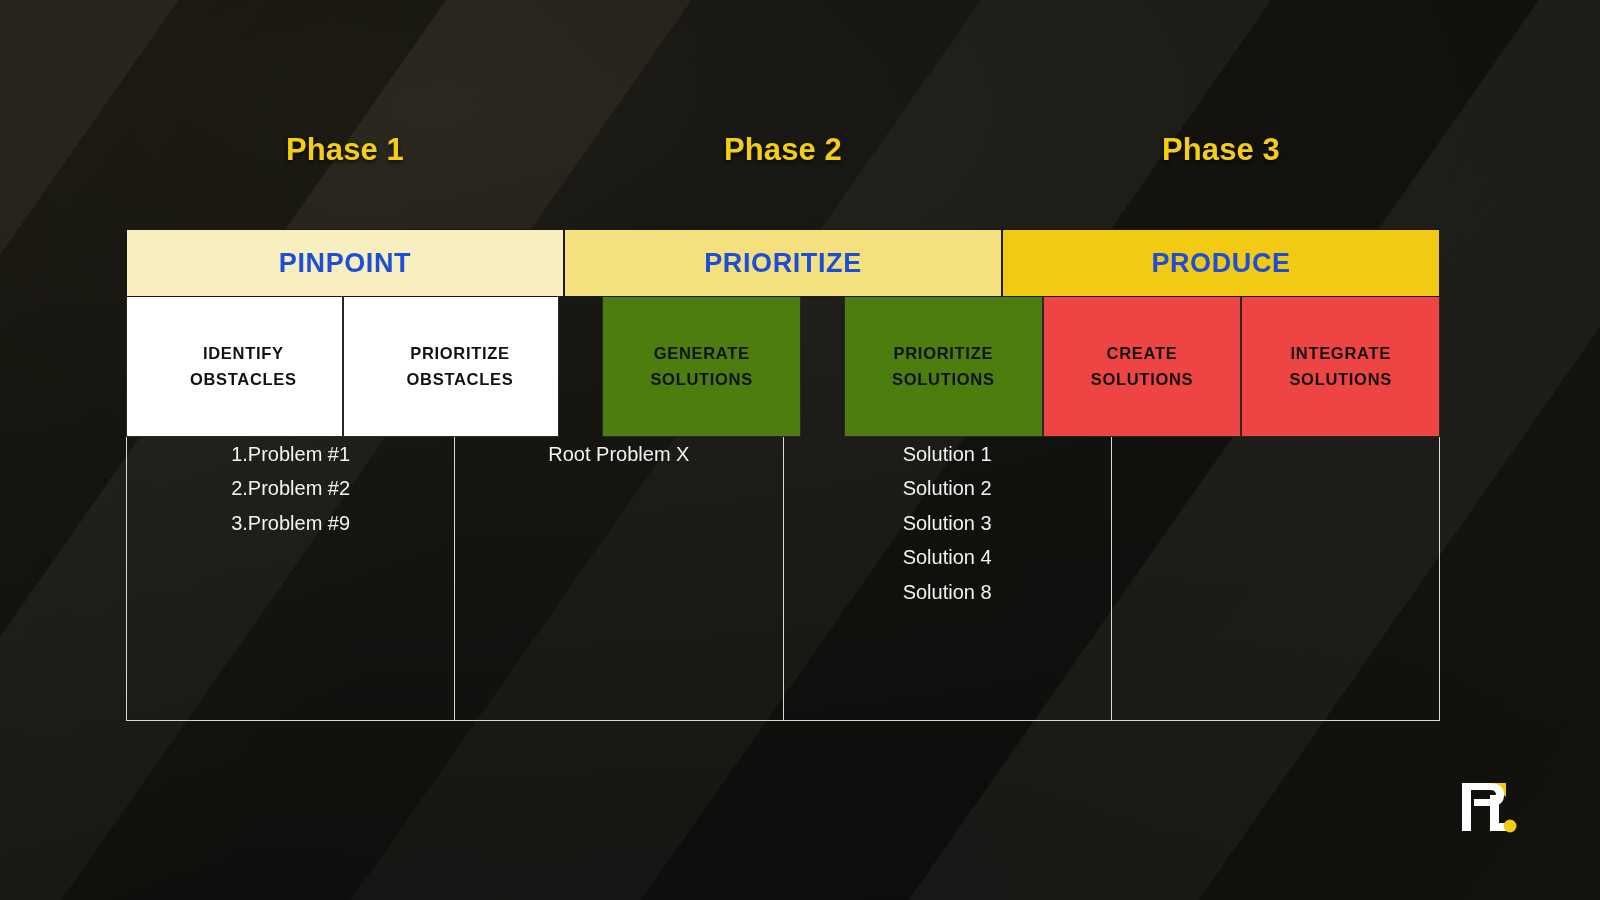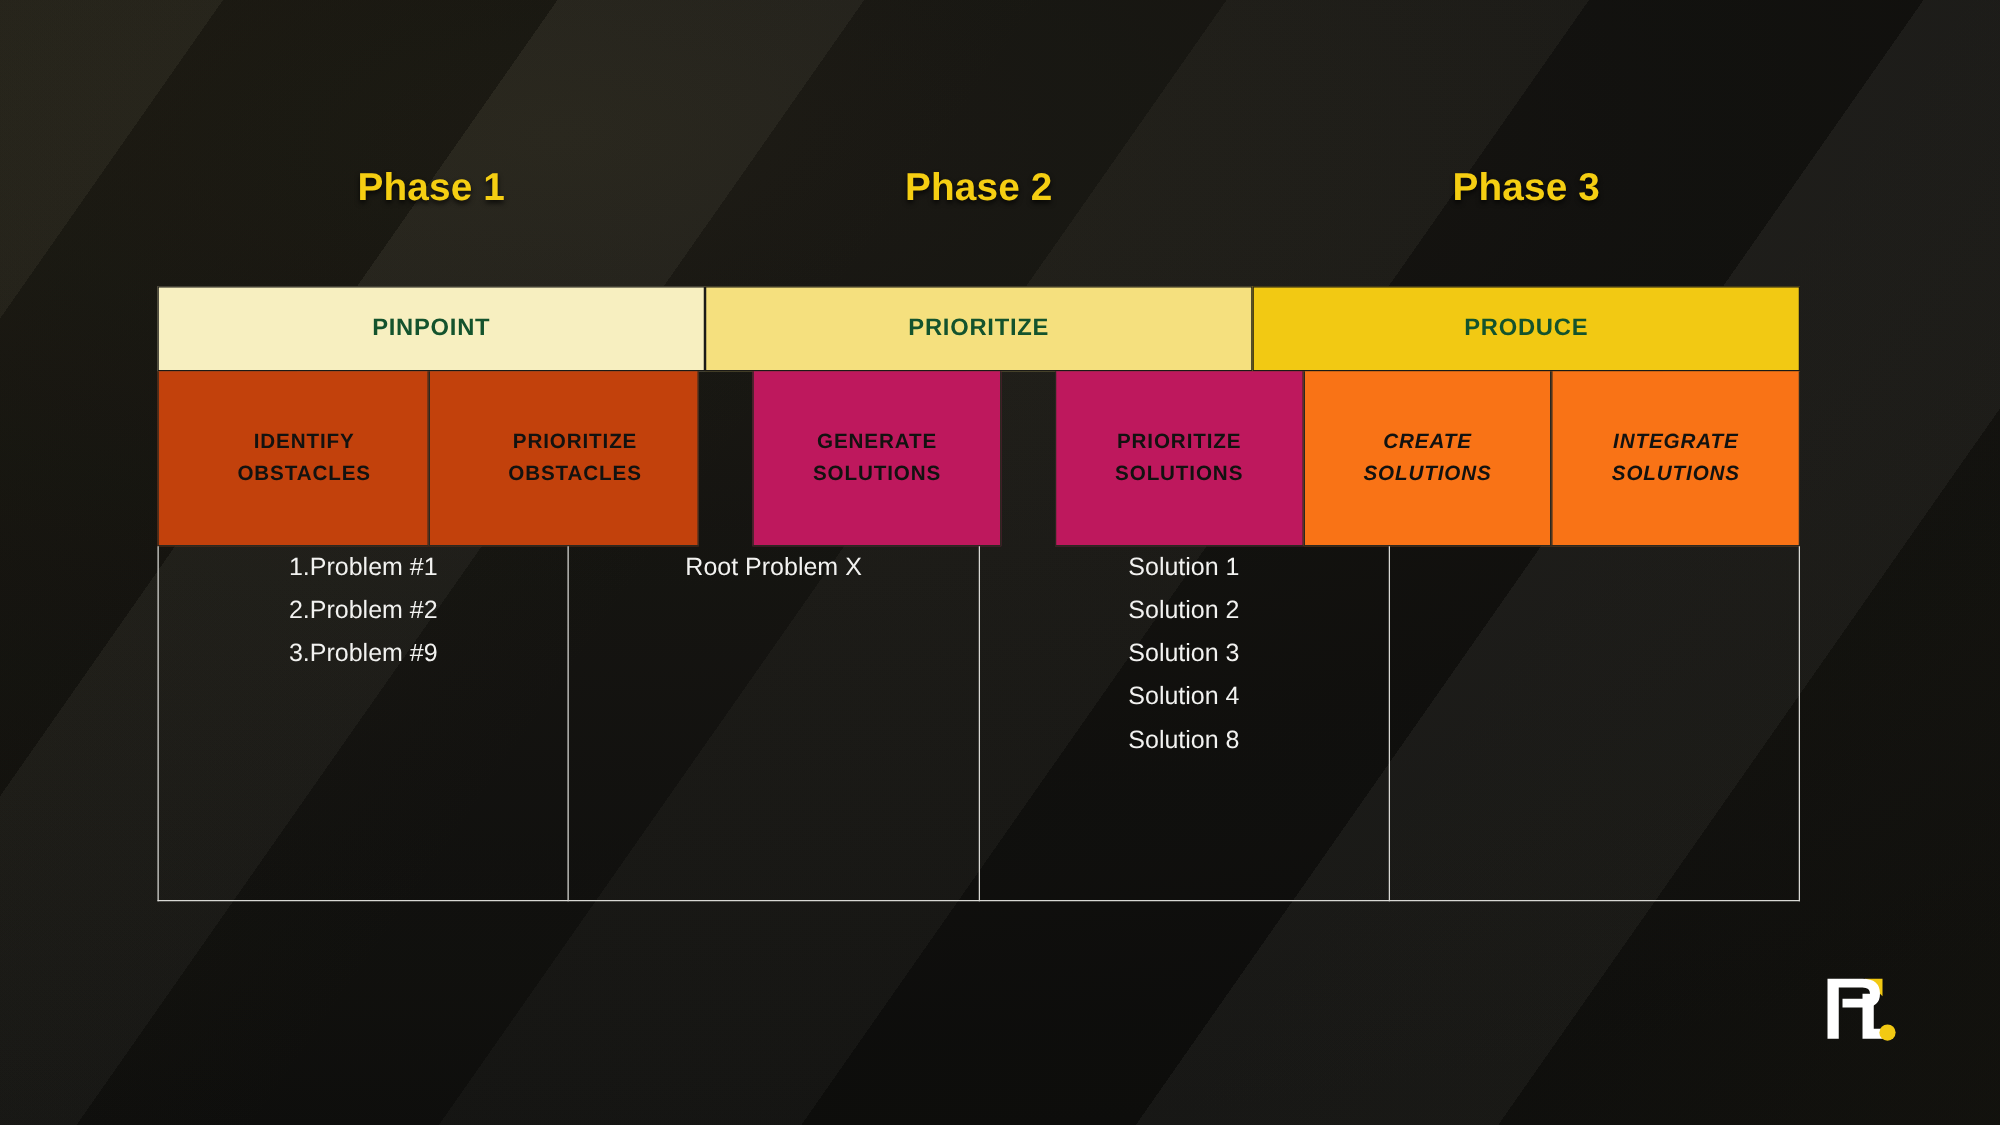"PINPOINT" .band { color: #14532d -> #1d4ed8; font-size: 19px -> 27px }
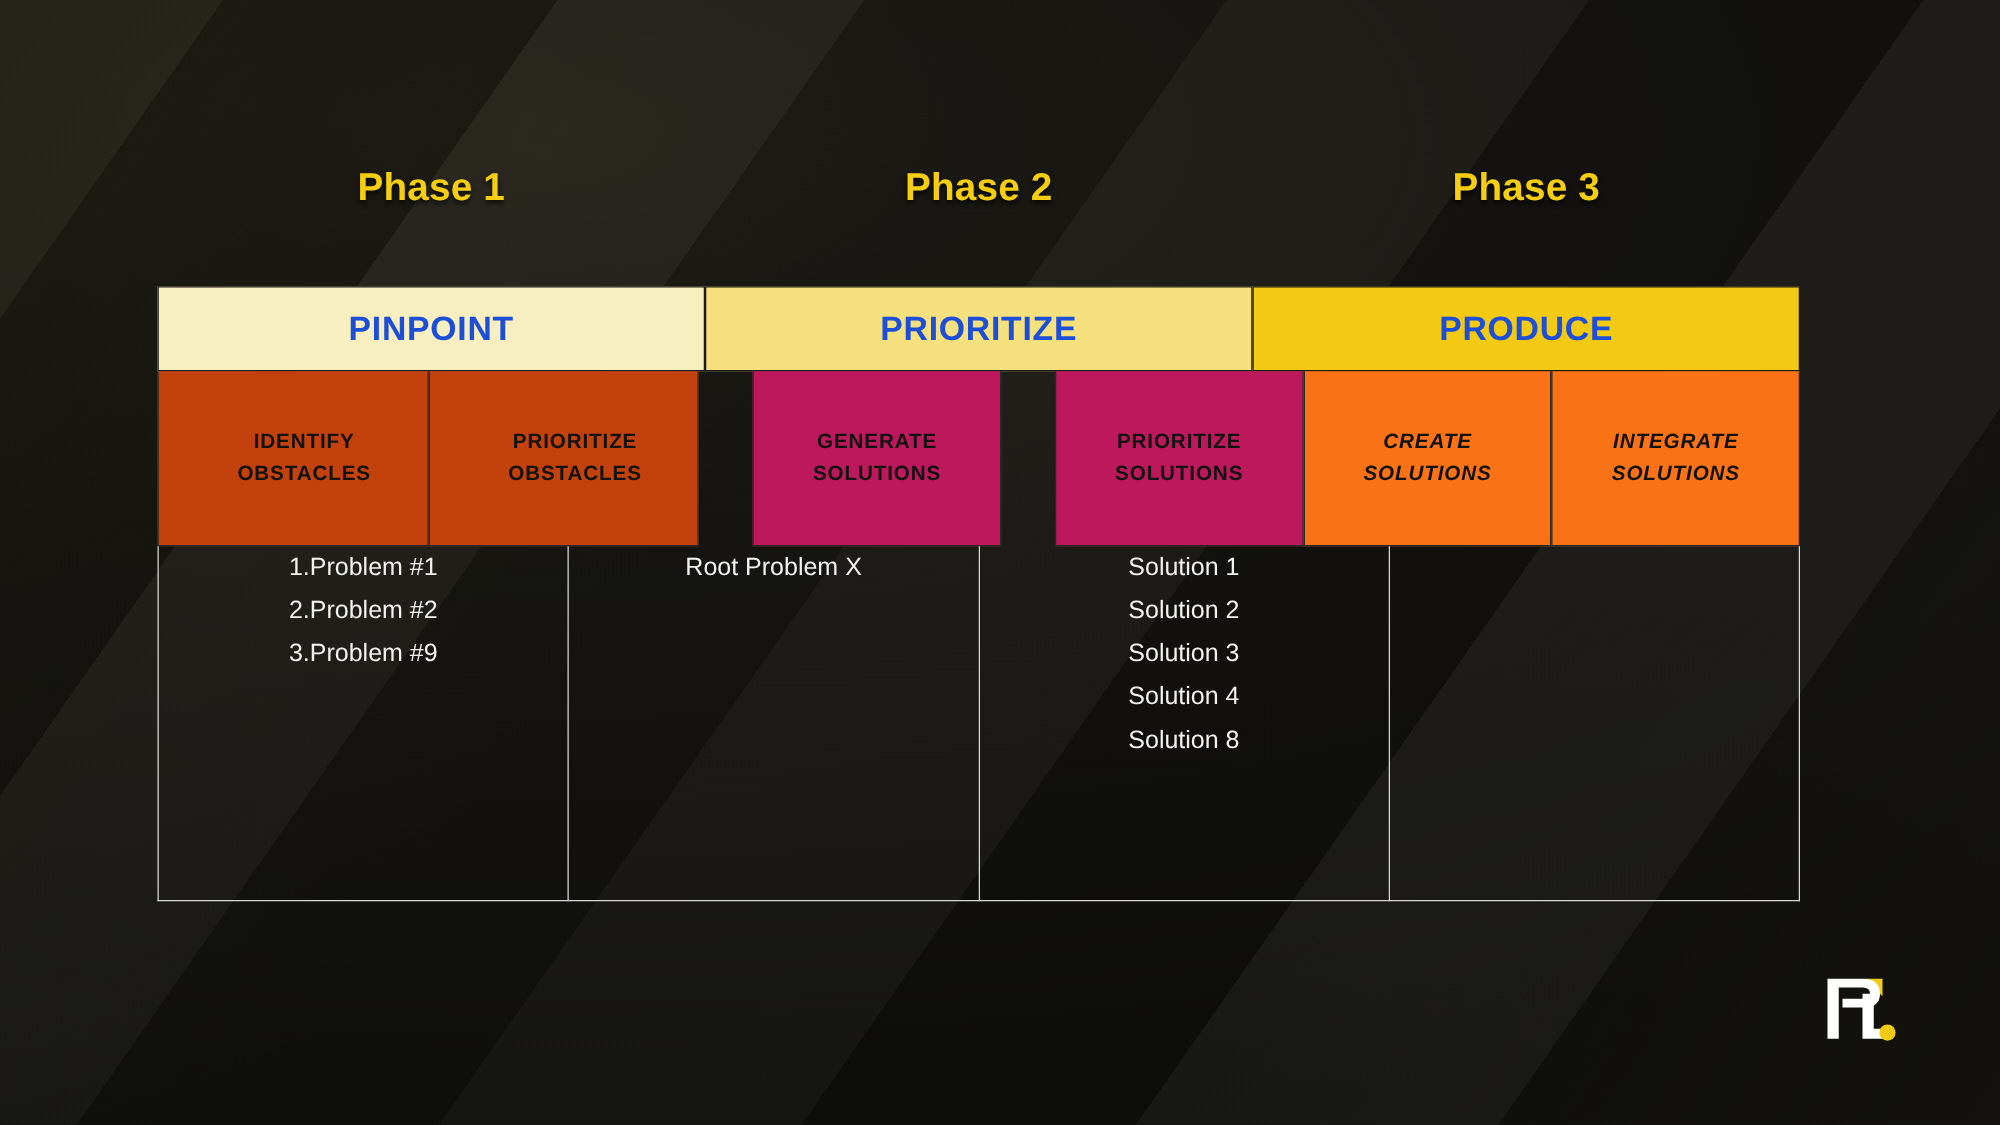"IDENTIFY" .sub-1 { background: #c2410c -> #ffffff }
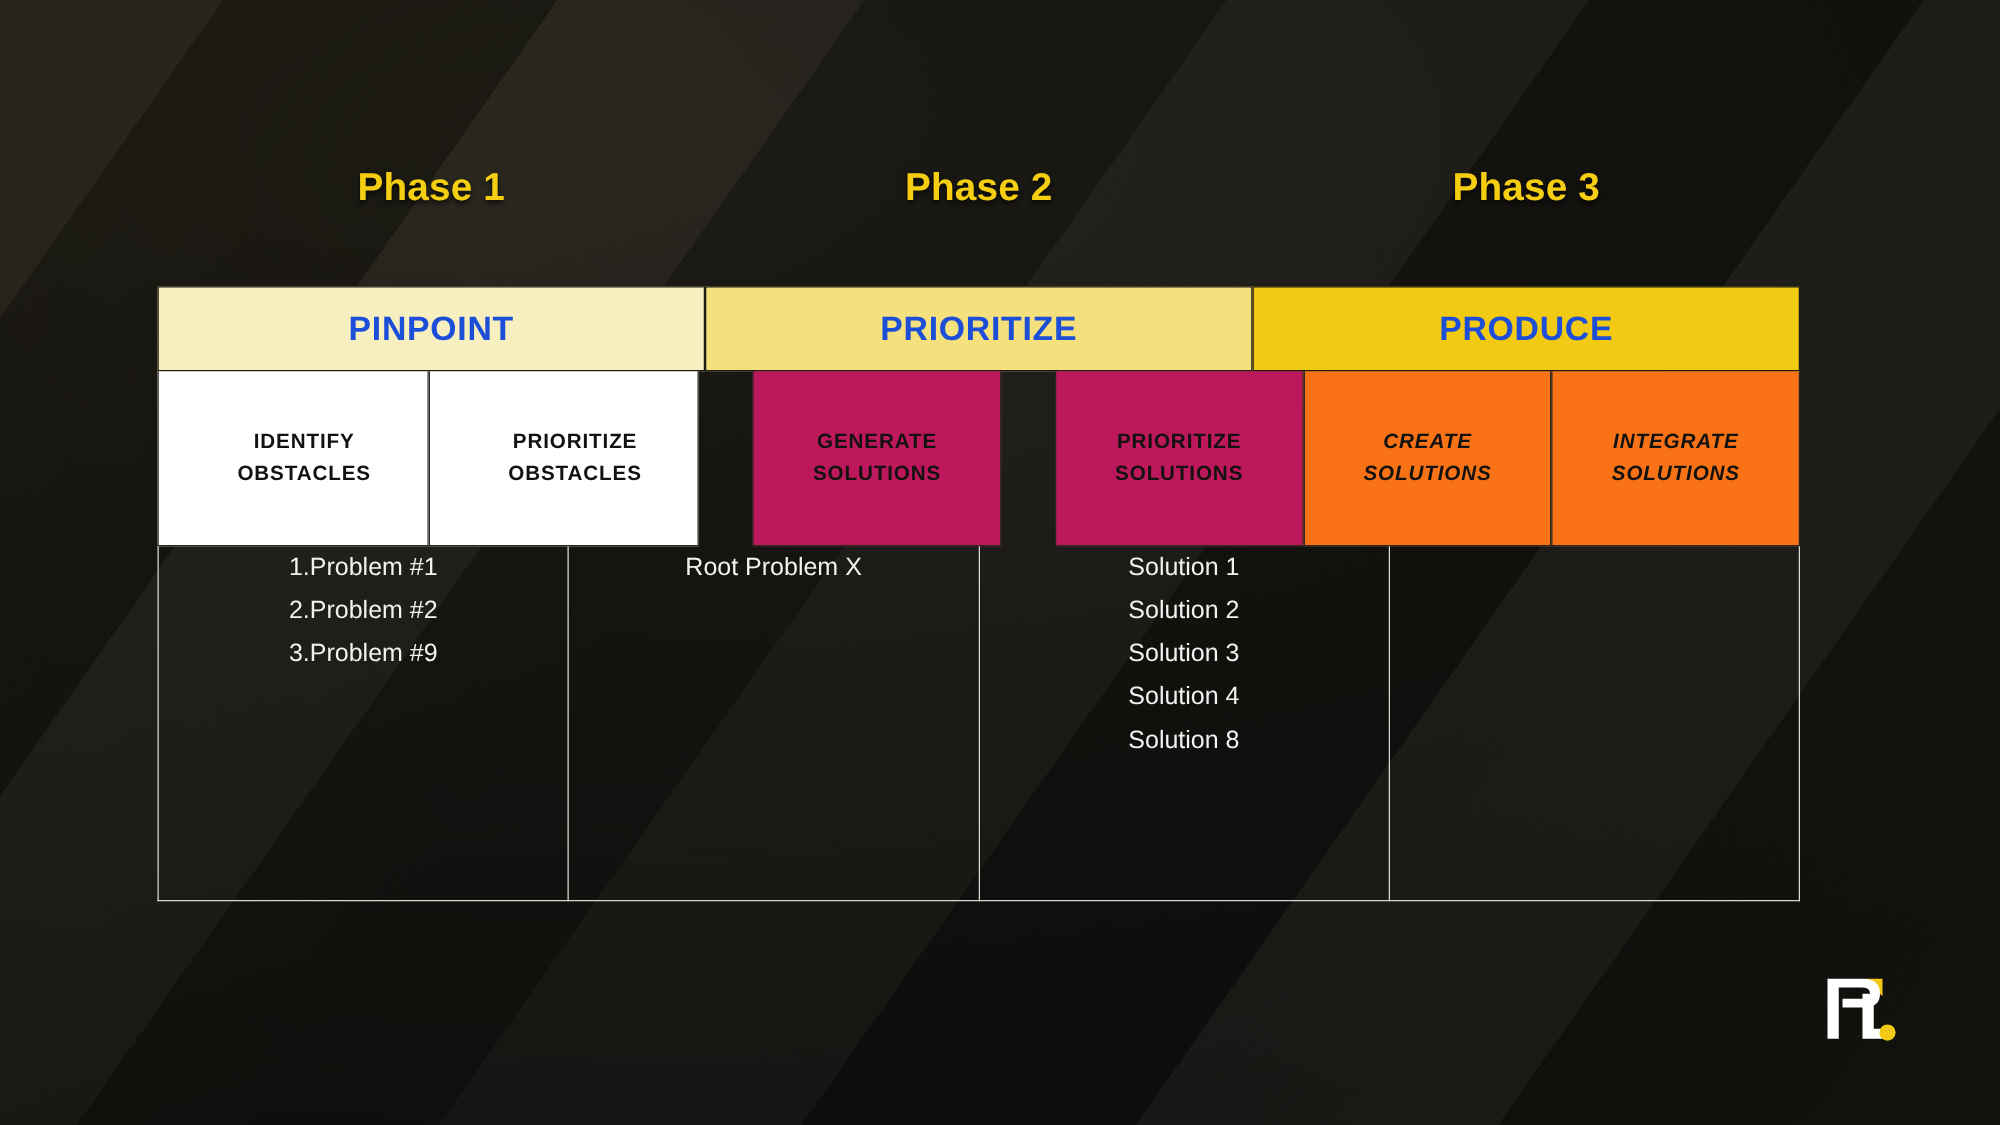"GENERATE" .sub-2 { background: #be185d -> #4d7c0f }
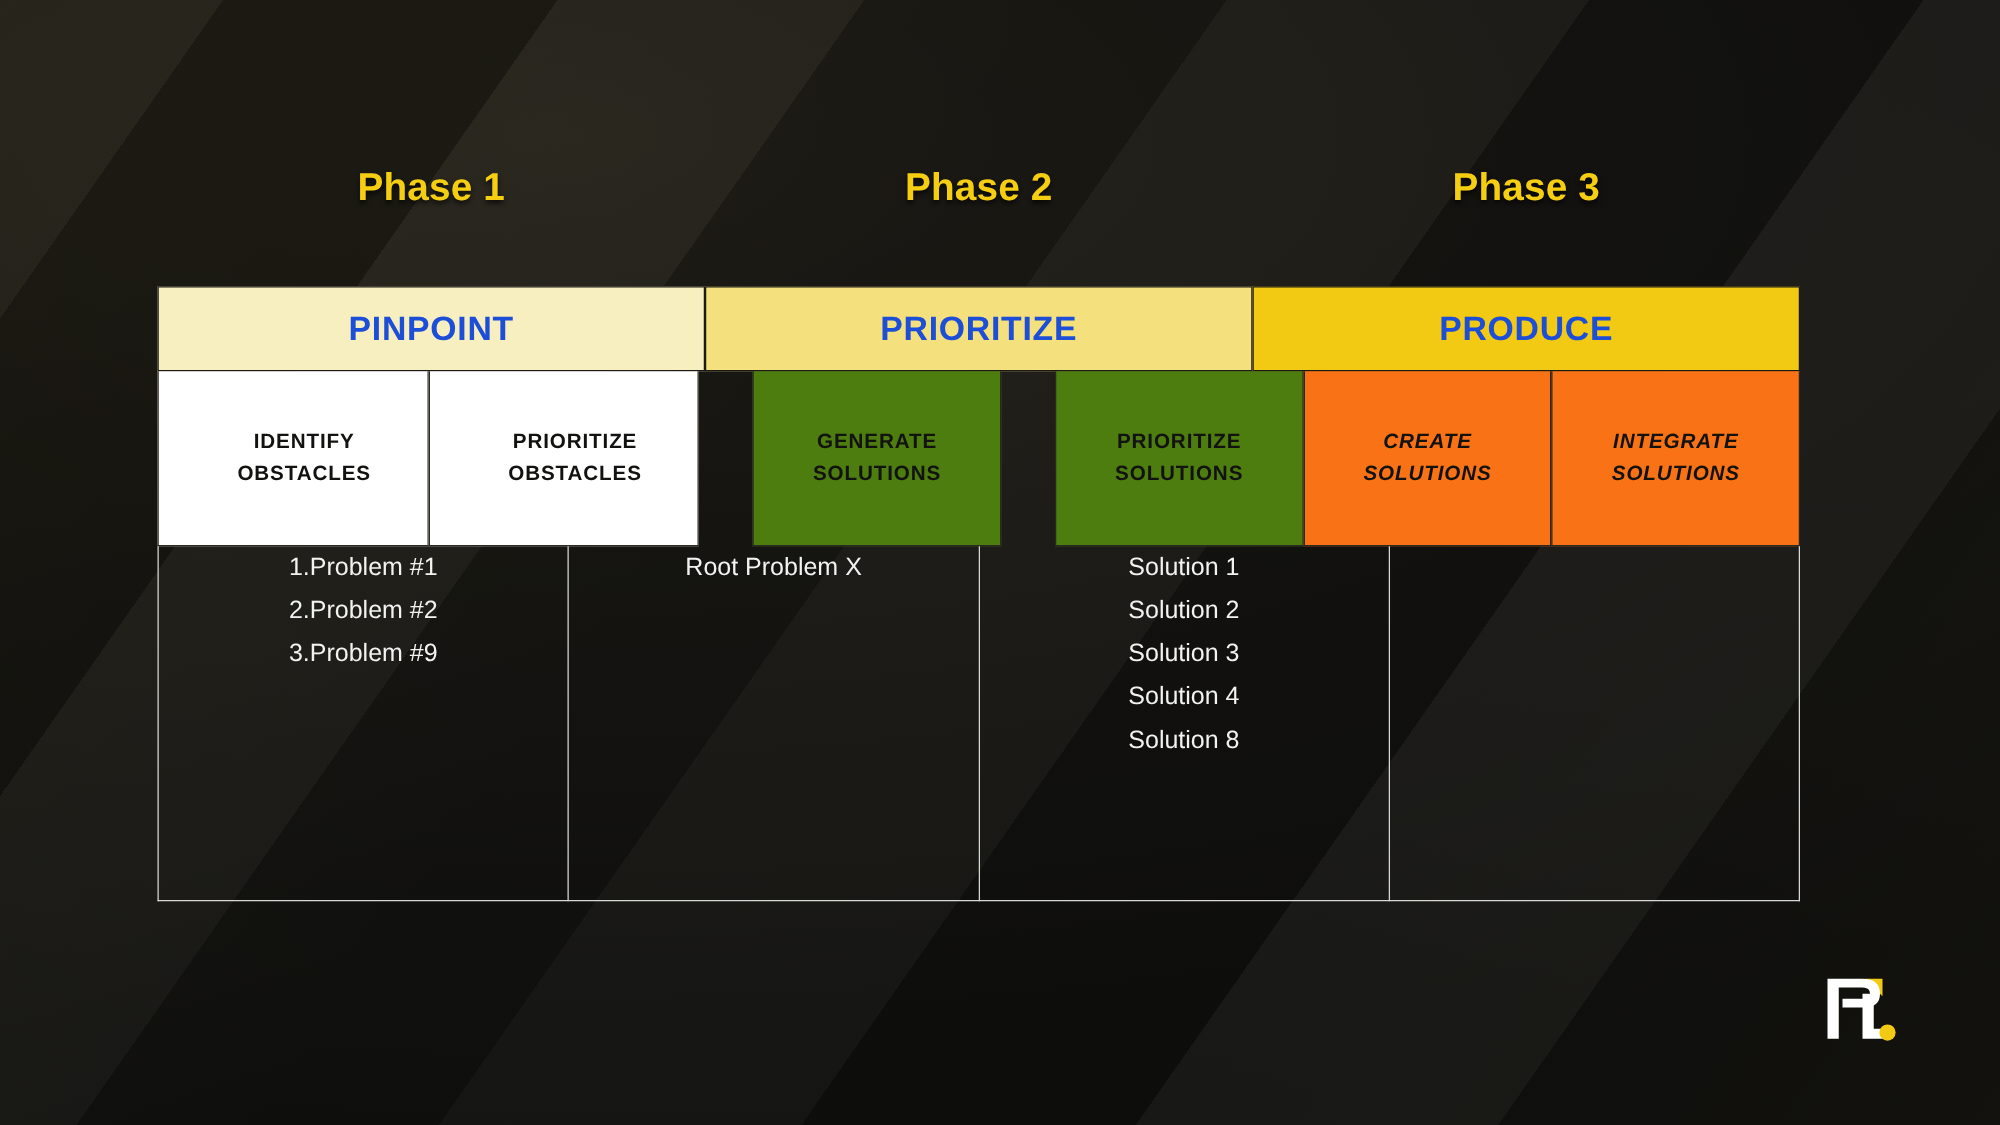"CREATE" .sub-3 { background: #f97316 -> #ef4444; font-style: italic -> none }
